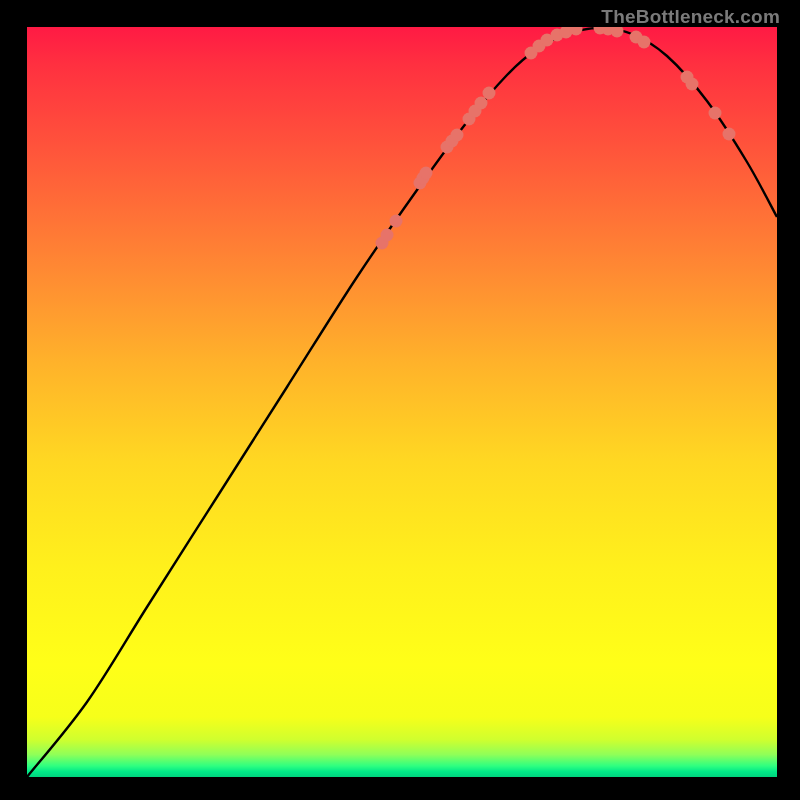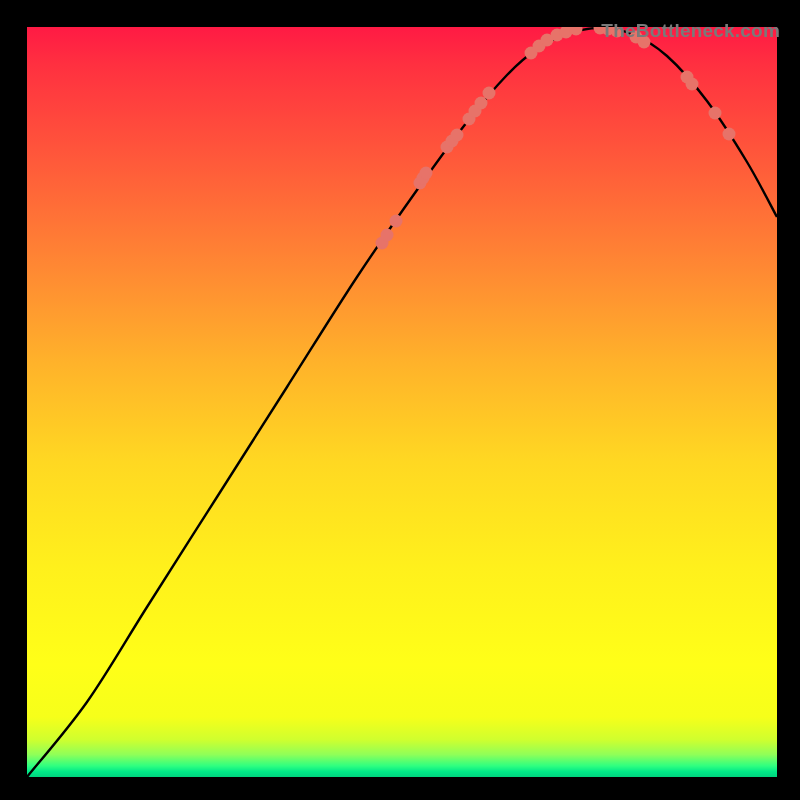"TheBottleneck.com" .watermark { top: 20px -> 6px }
